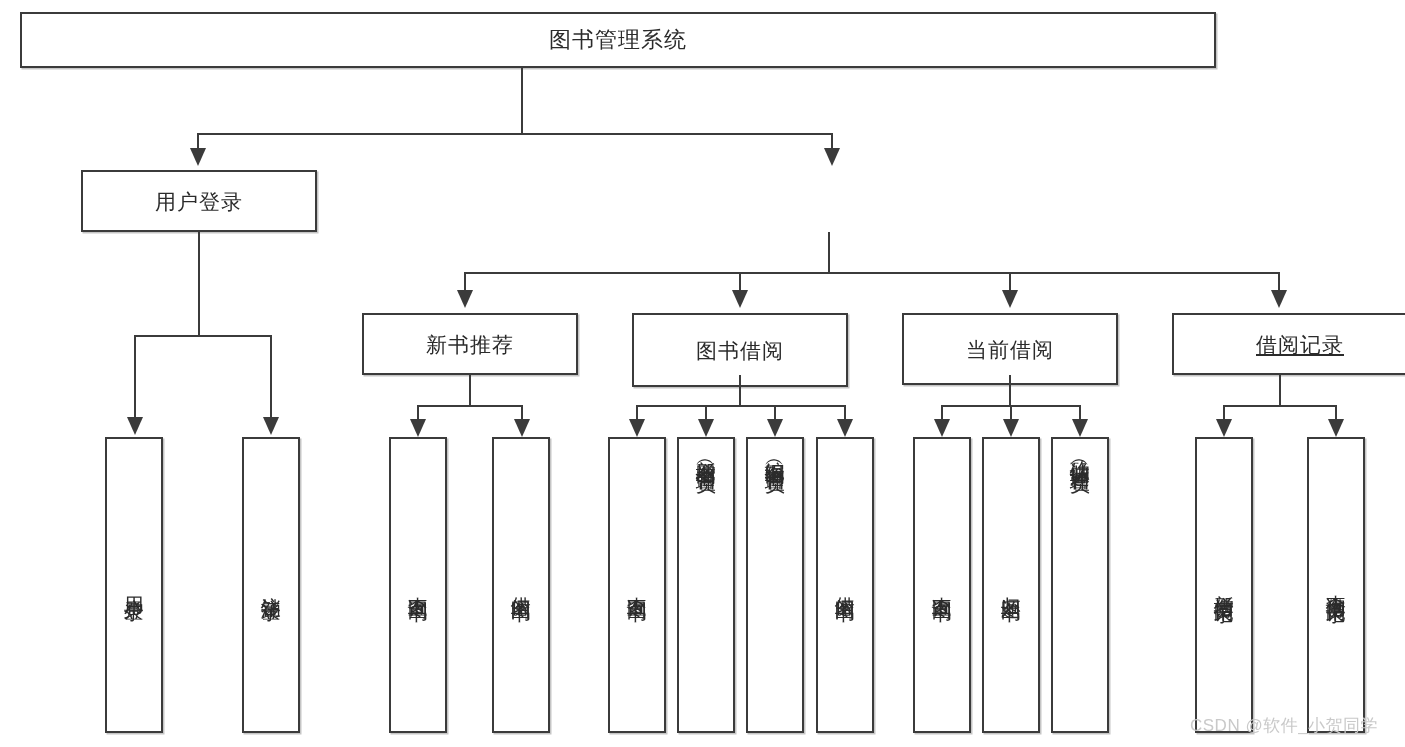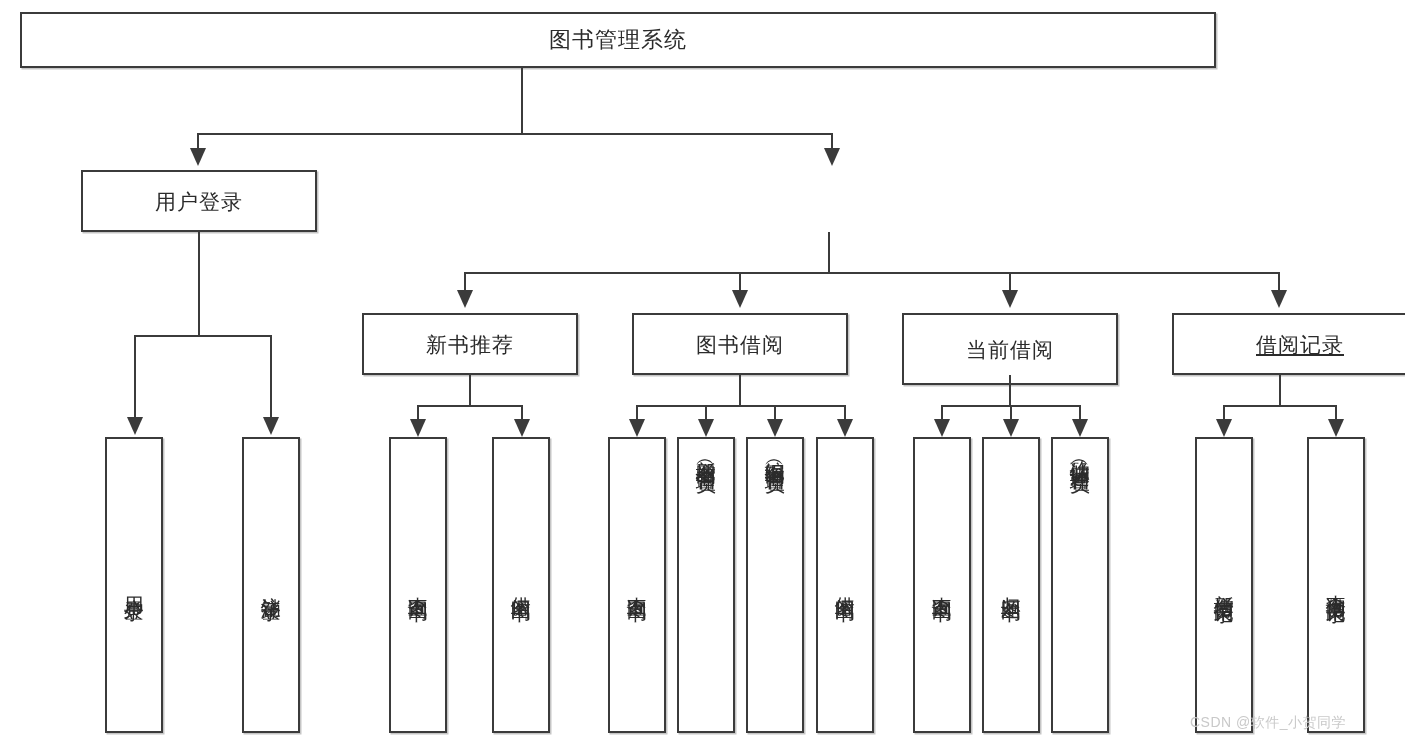"图书借阅" div.node { height: 62px -> 74px }
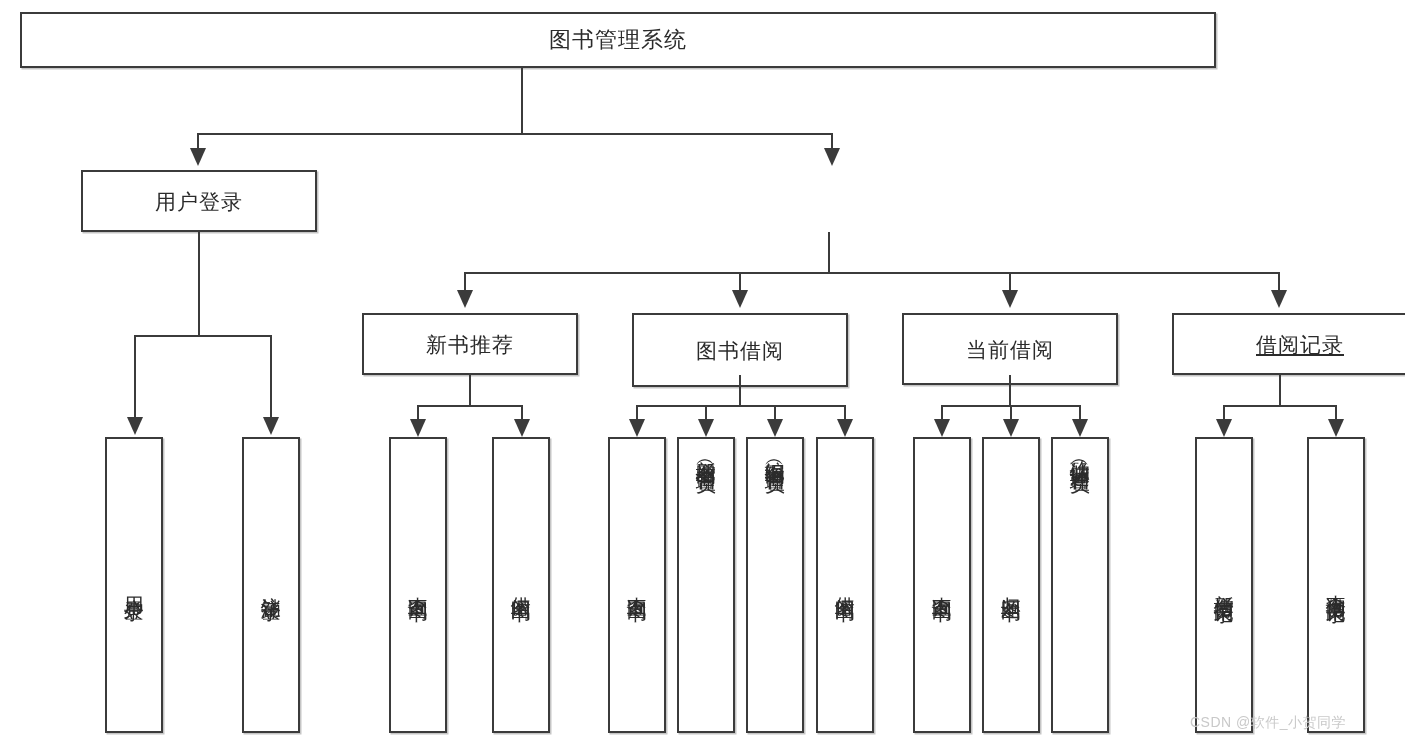"CSDN @软件_小贺同学" .watermark { font-size: 14px -> 17px }
